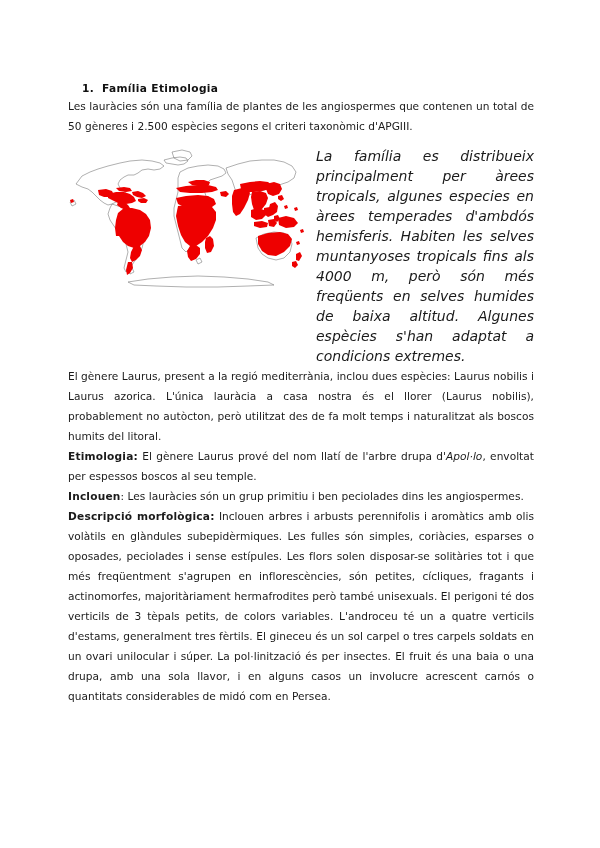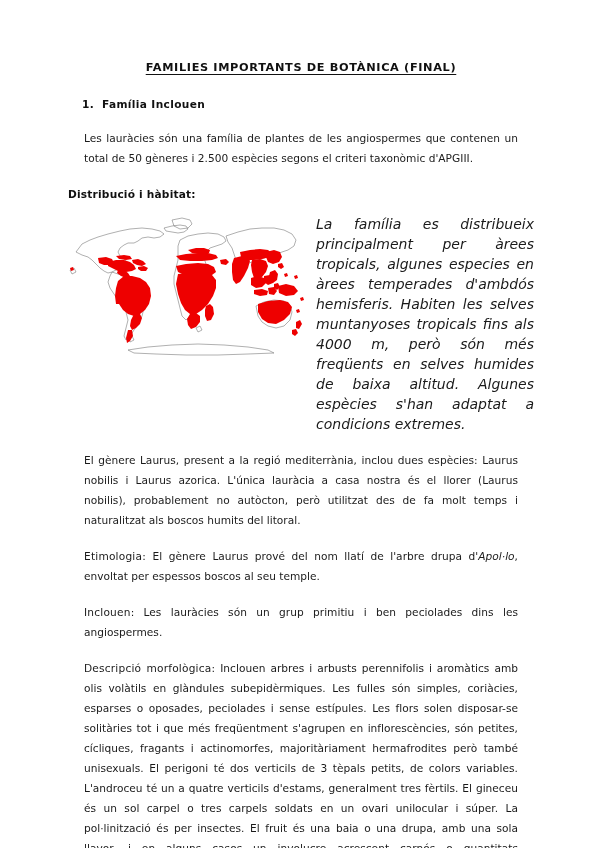"FAMILIES IMPORTANTS DE BOTÀNICA (FINAL)" h1.doc-title { html: <h1><span>FAMILIES IMPORTANTS DE BOTÀNICA (FINAL)</span></h1> -> none }
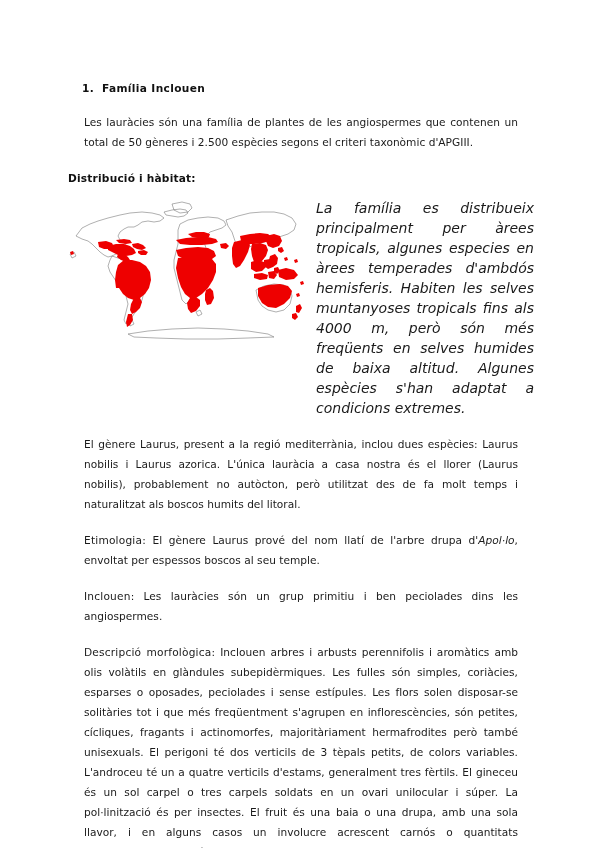"Família Inclouen" span { text: Inclouen -> Etimologia }
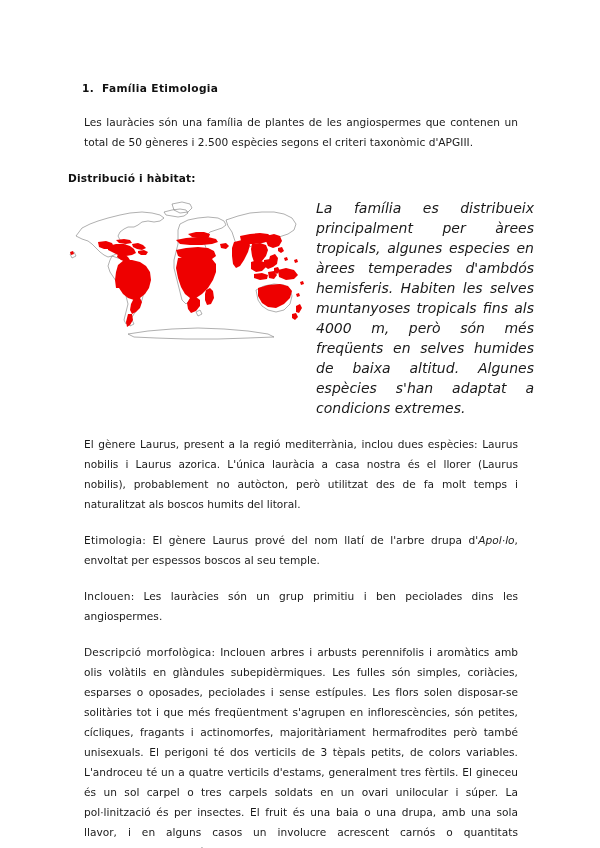"Les lauràcies són una família" p.body { margin: 16px -> 0 }
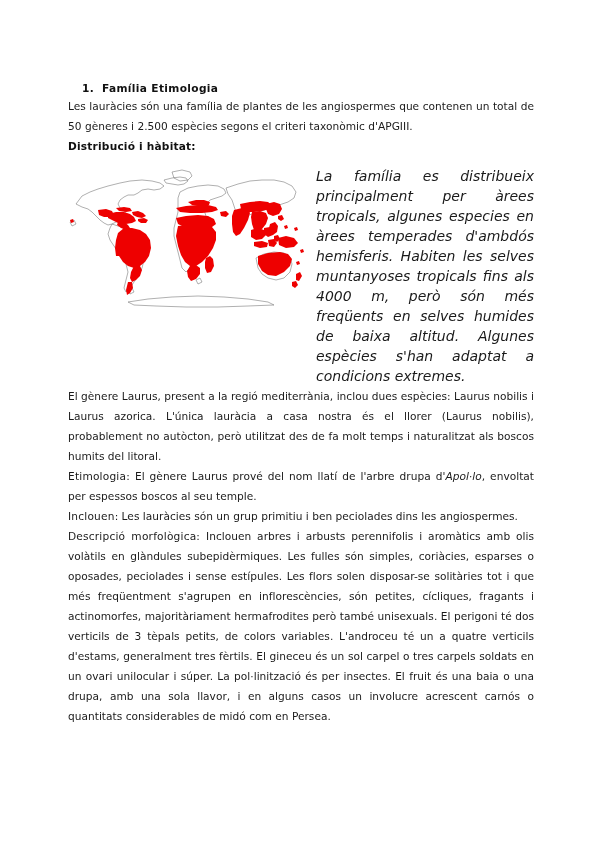"Distribució i hàbitat:" div.sub-label { html: <div>Distribució i hàbitat:</div> -> none }
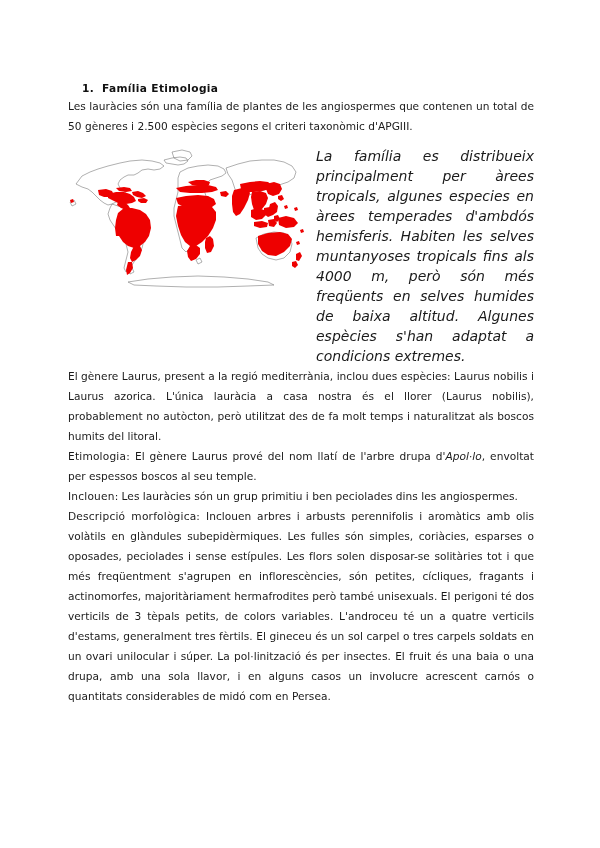"Etimologia:" b.lead { font-weight: normal -> bold }
